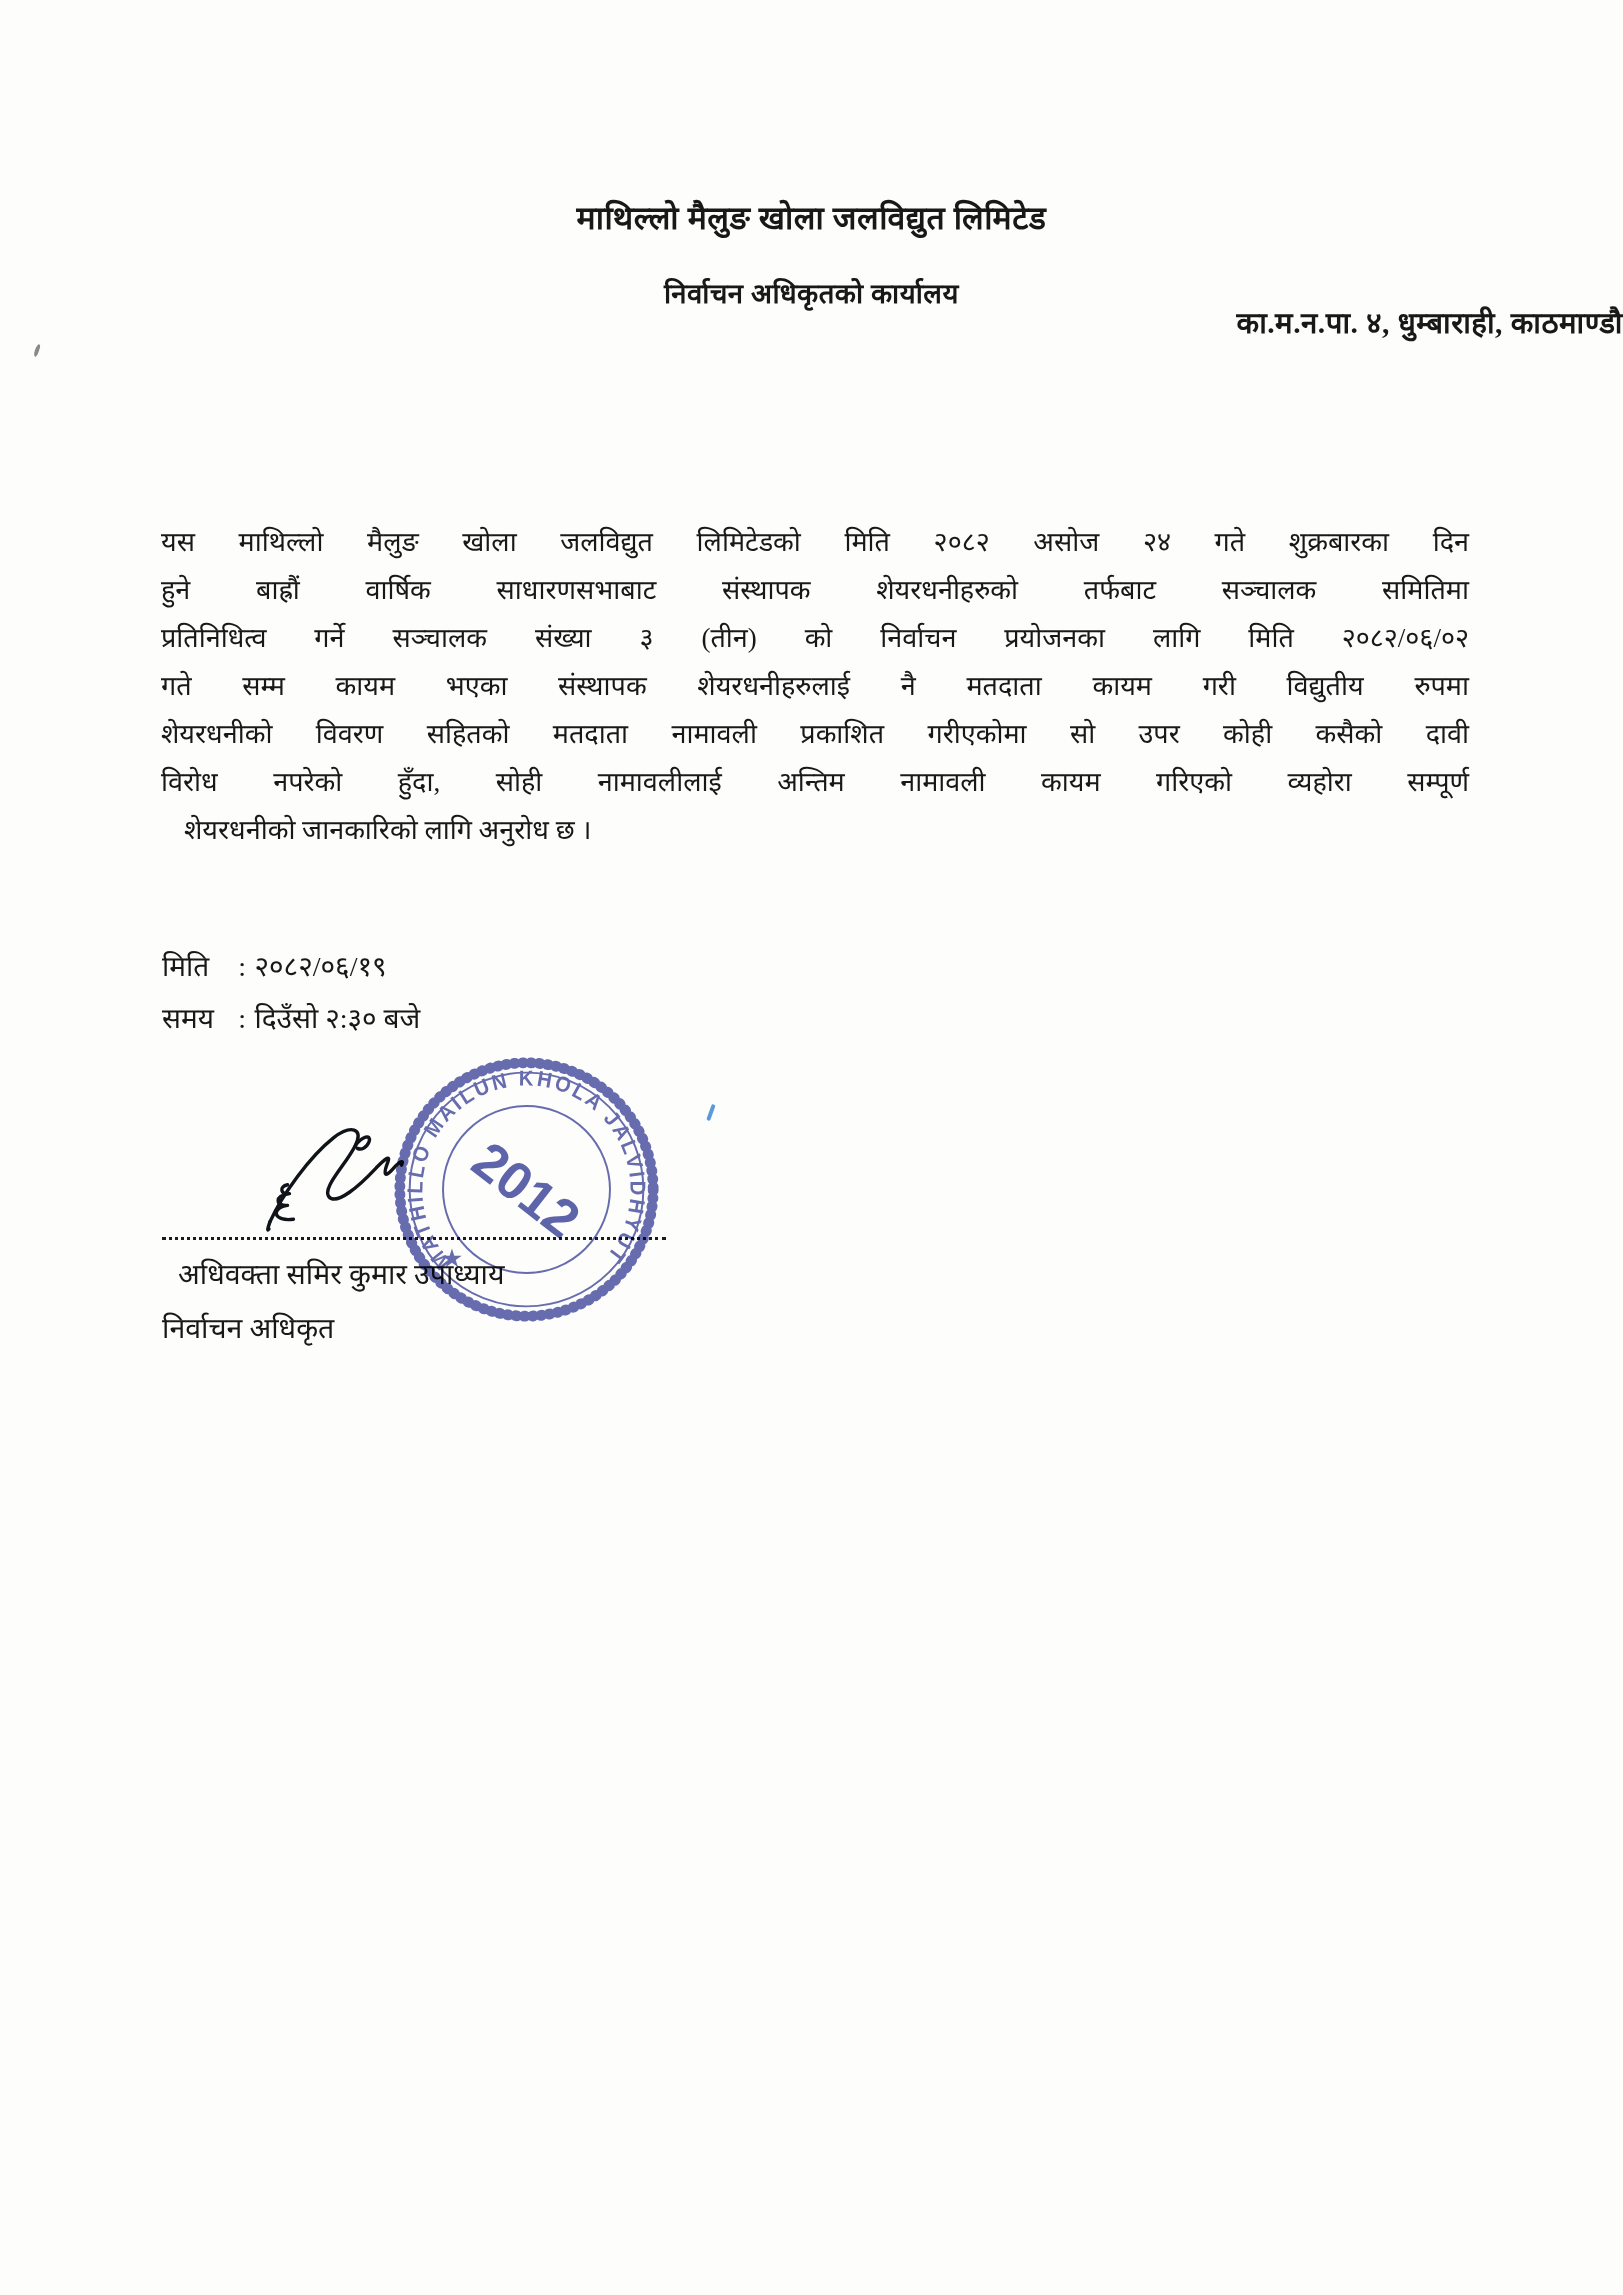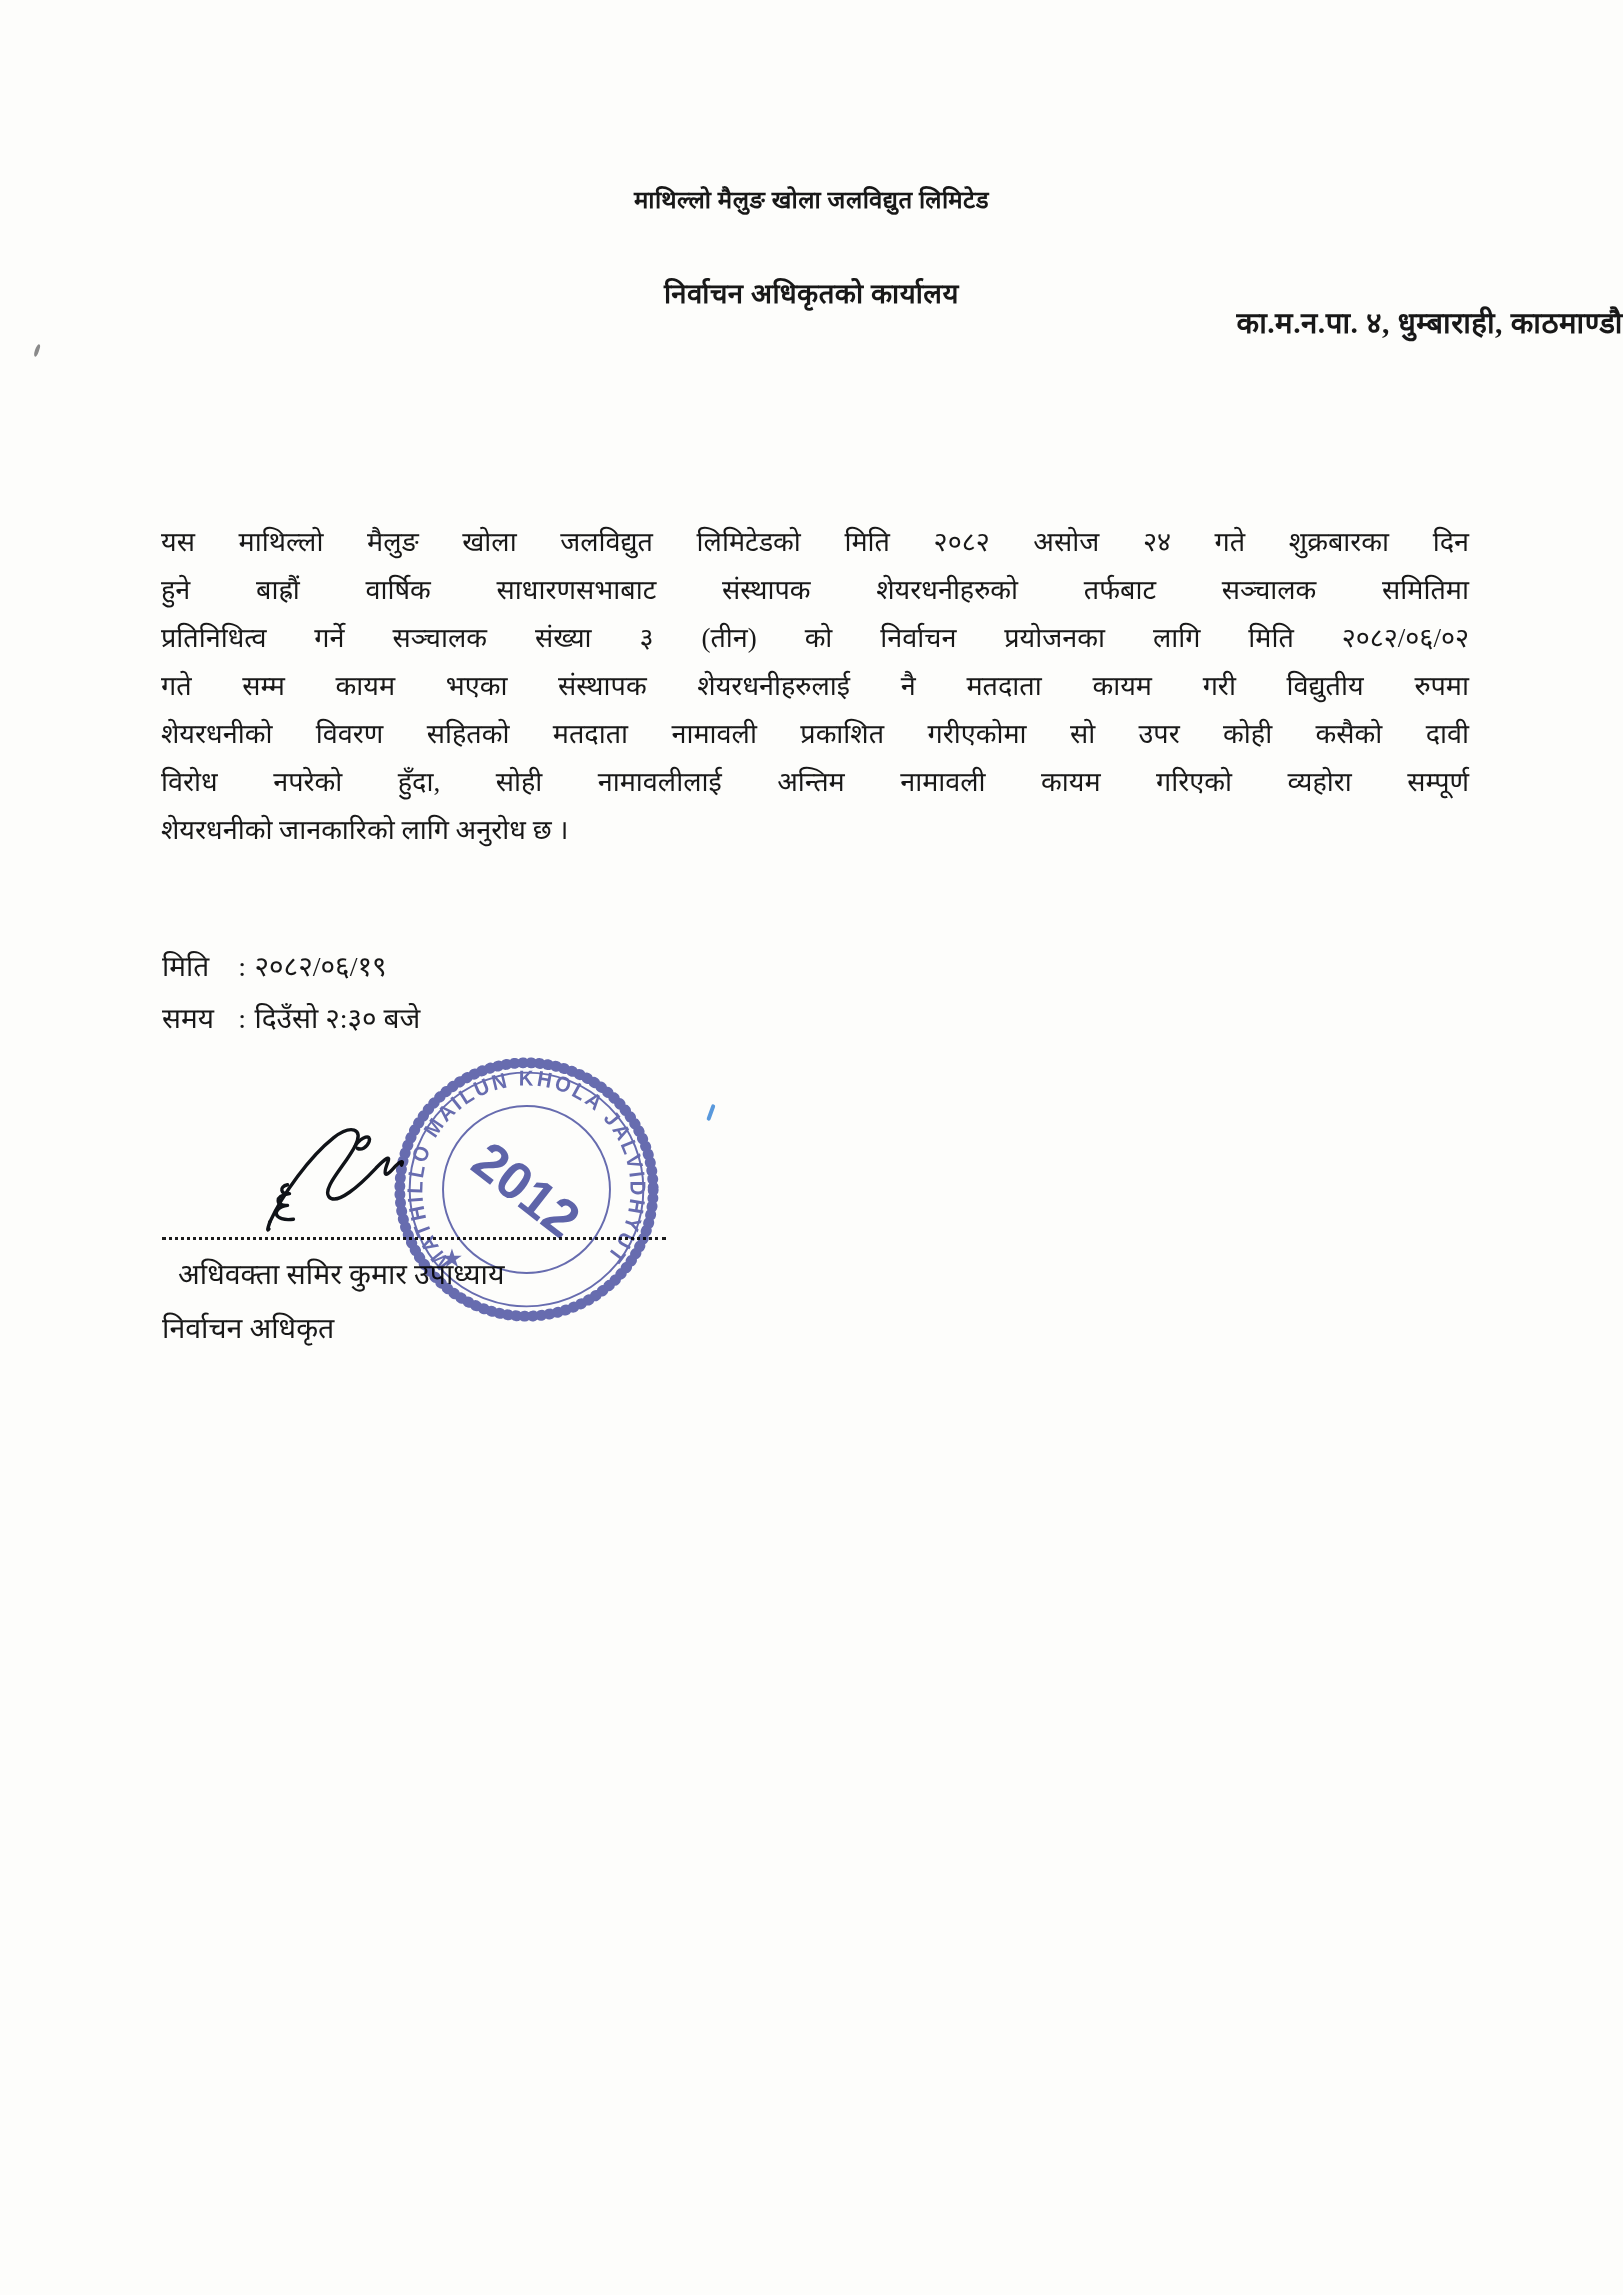"माथिल्लो मैलुङ खोला जलविद्युत लिमिटेड" .hdr-company { font-size: 24px -> 32px; top: 182px -> 195px }
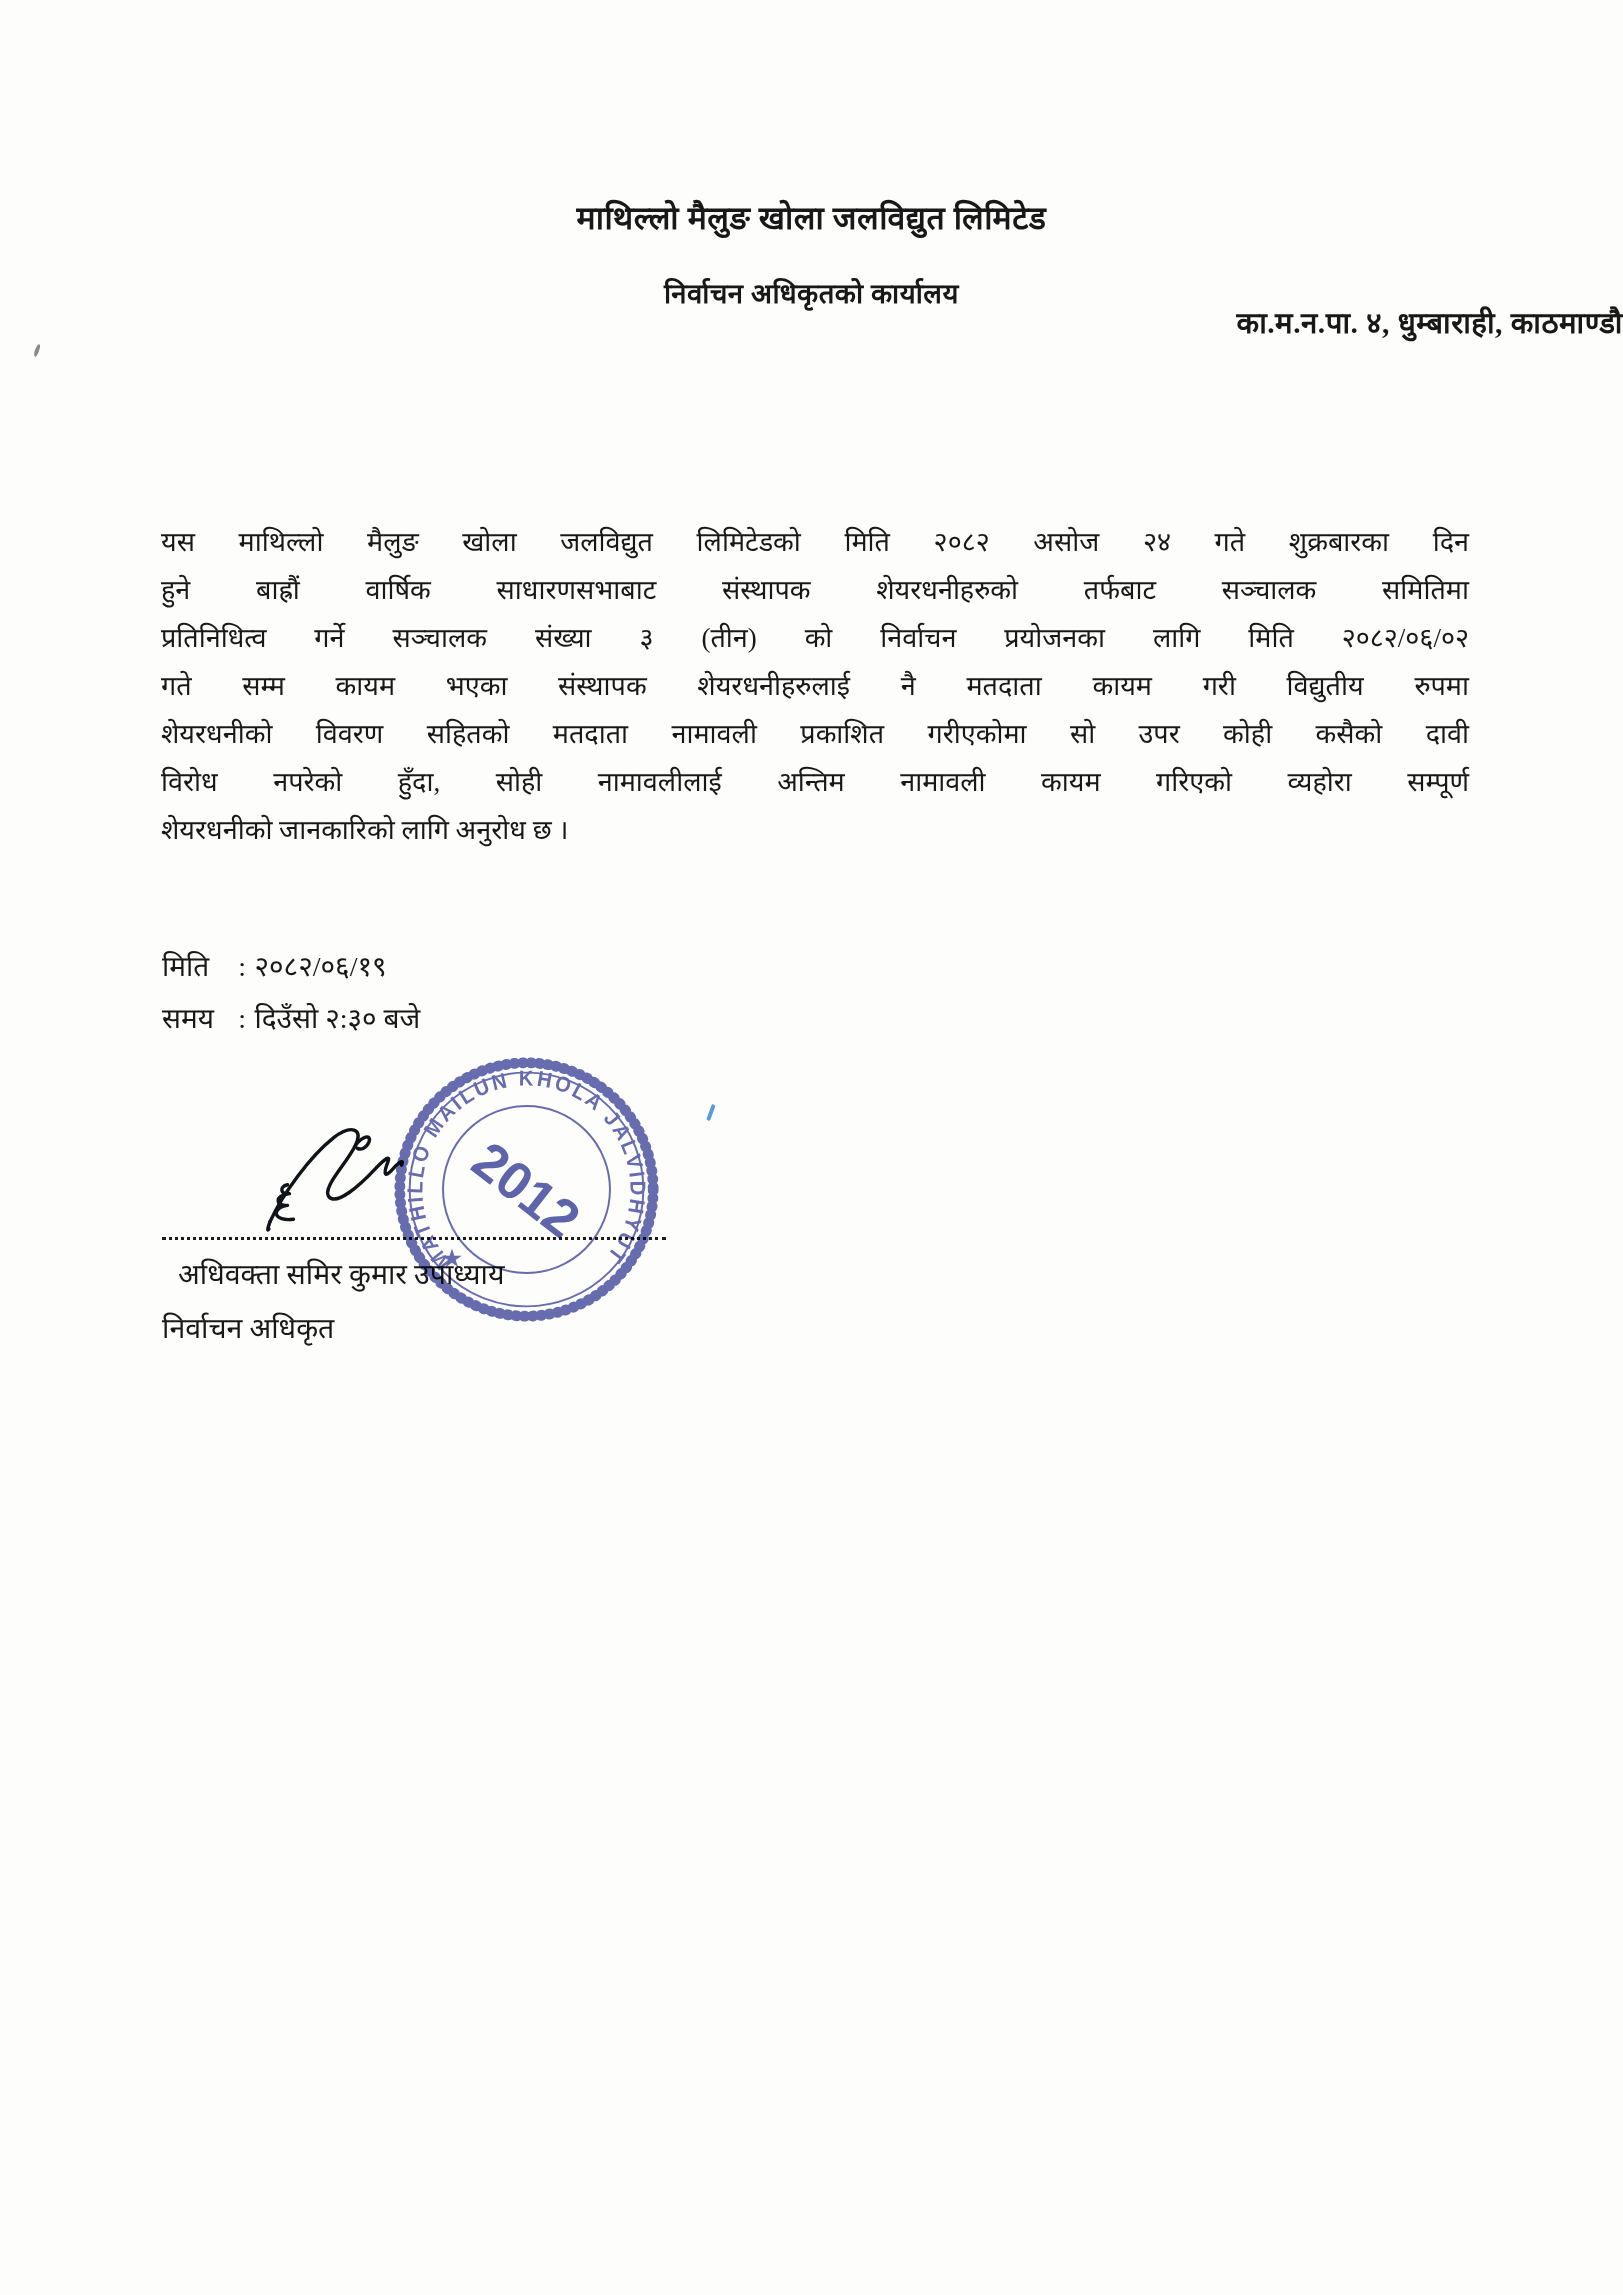"शेयरधनीको जानकारिको लागि अनुरोध छ" .body-line.last { margin-left: none -> 23px }
